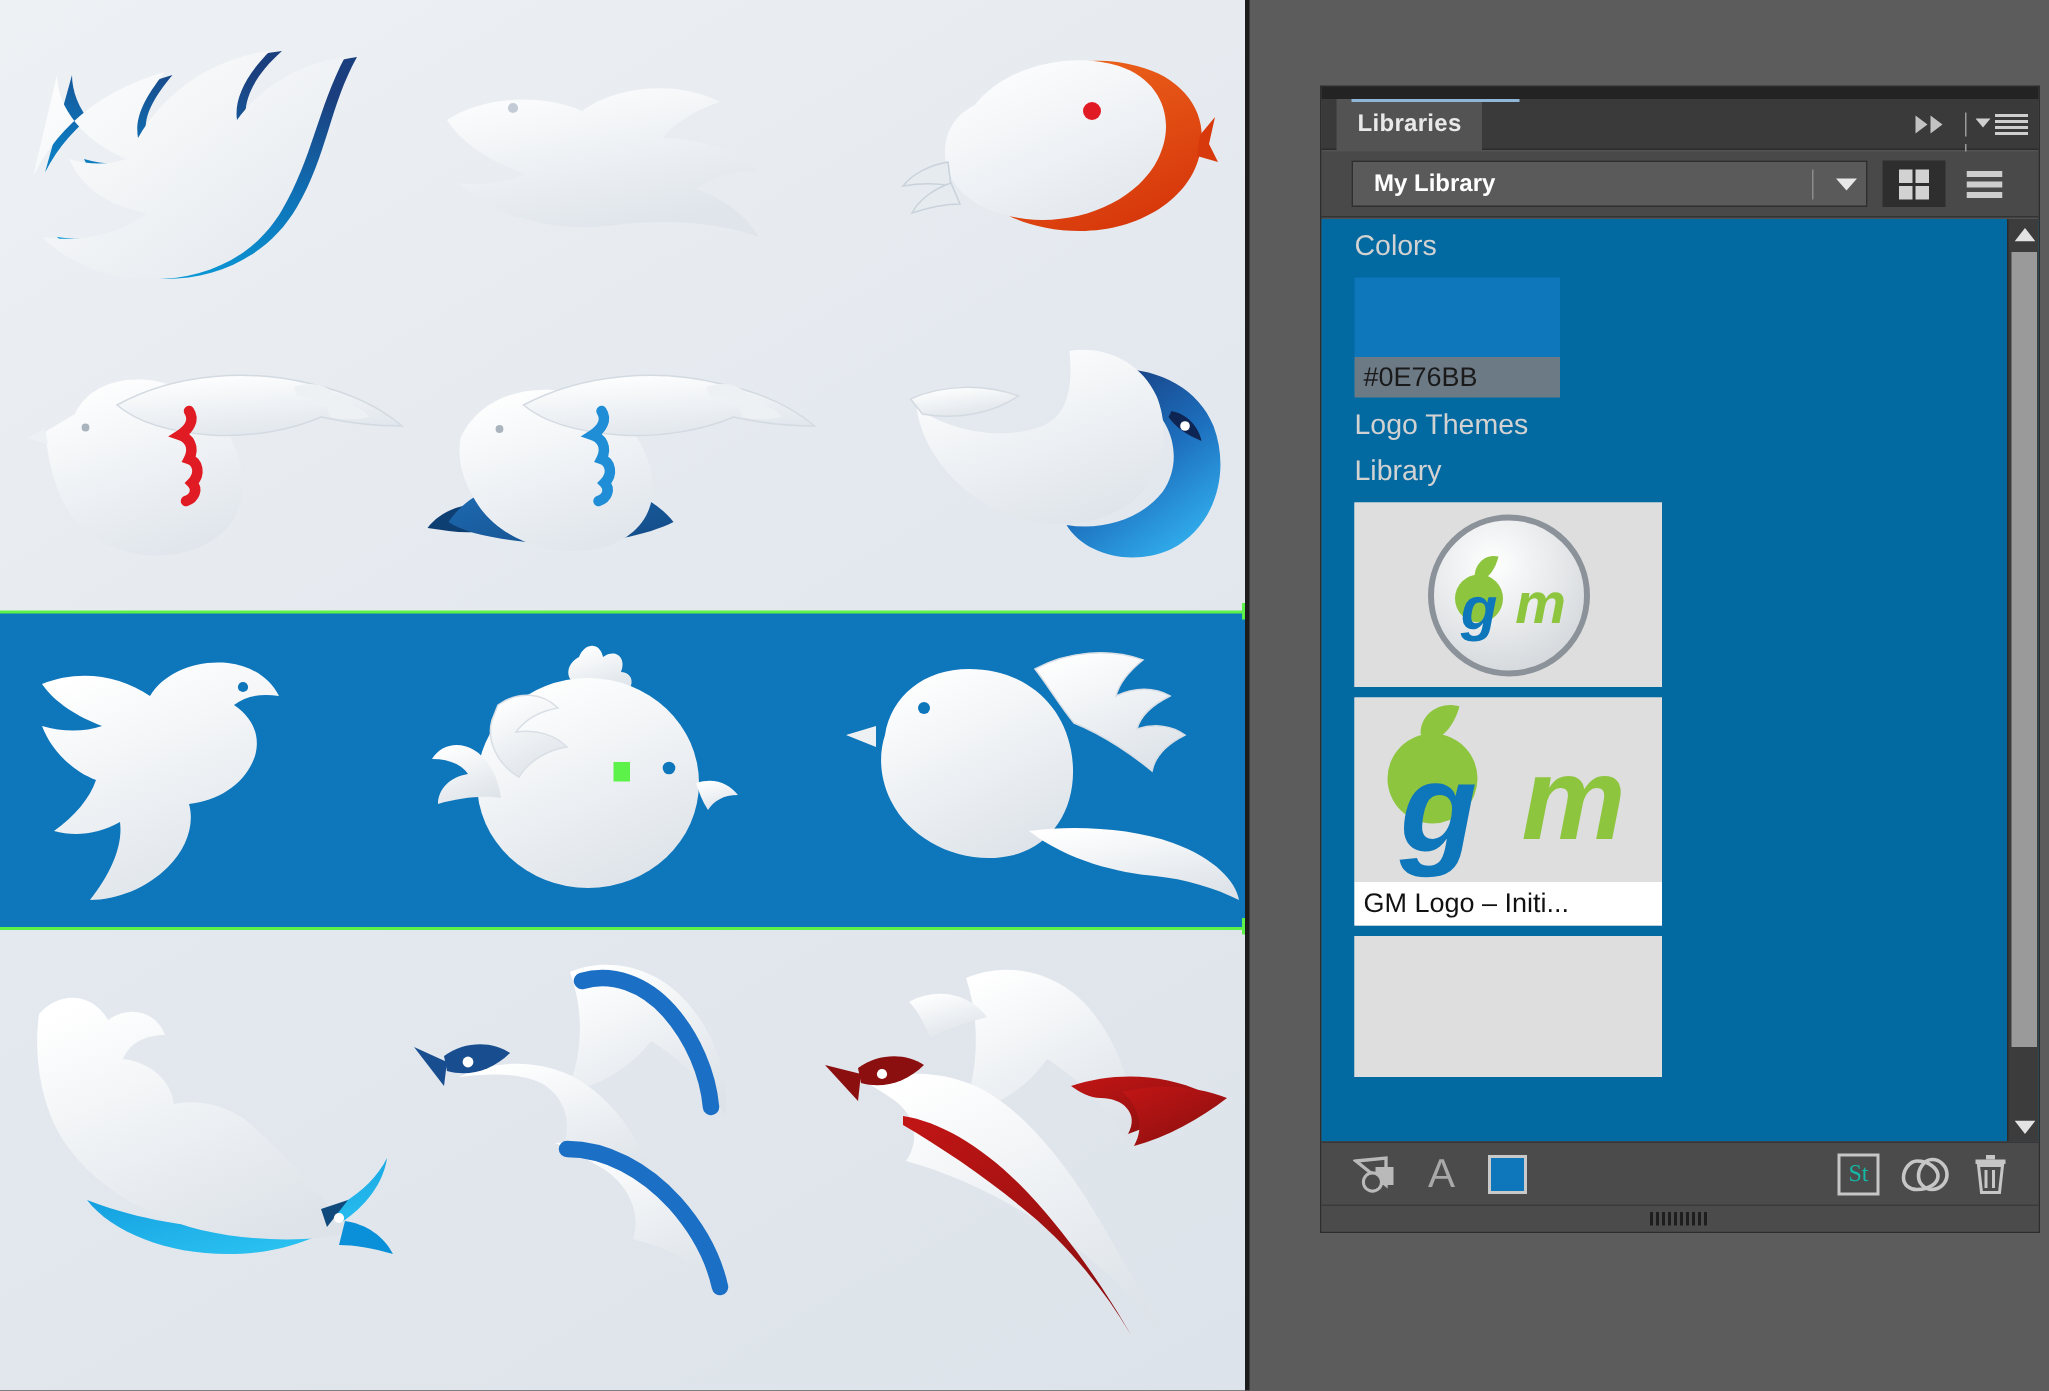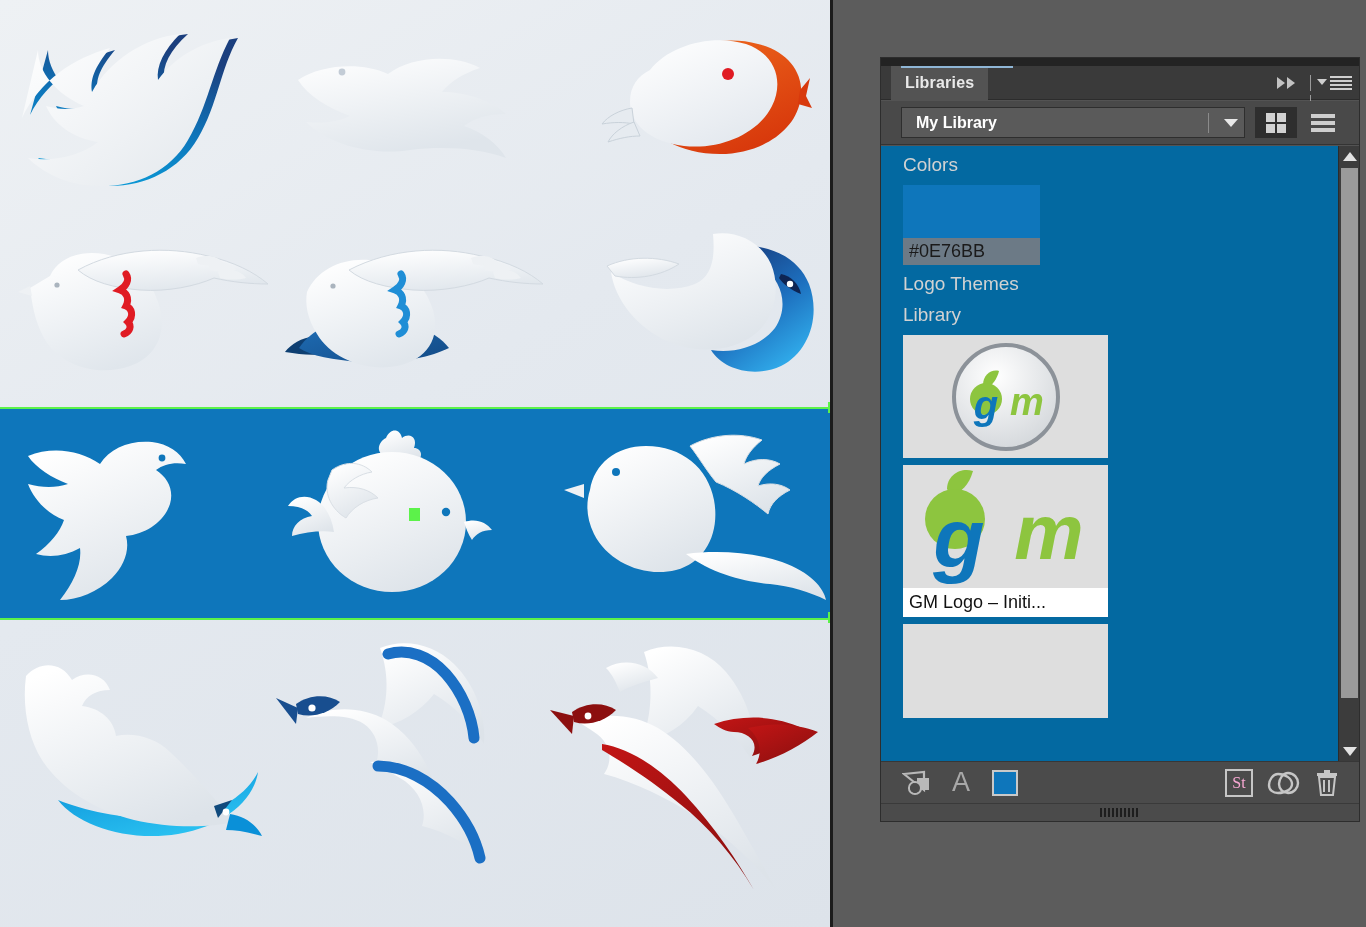"St" span { color: #f9a8d4 -> #14b8a6 }
